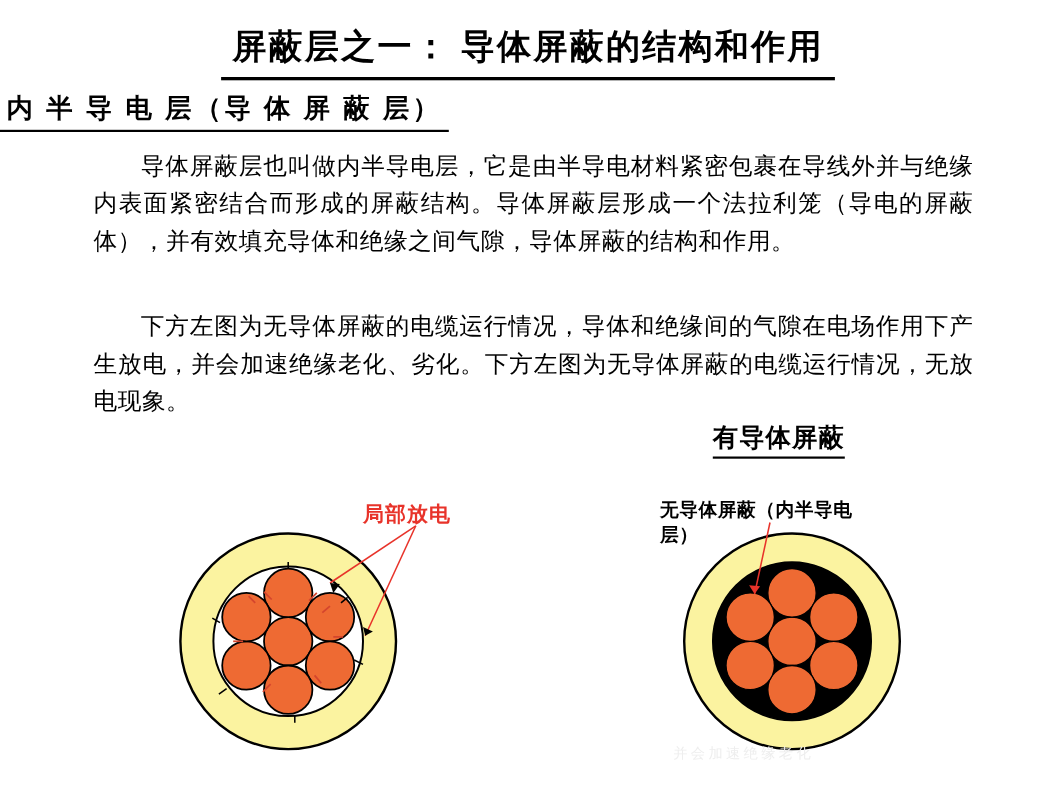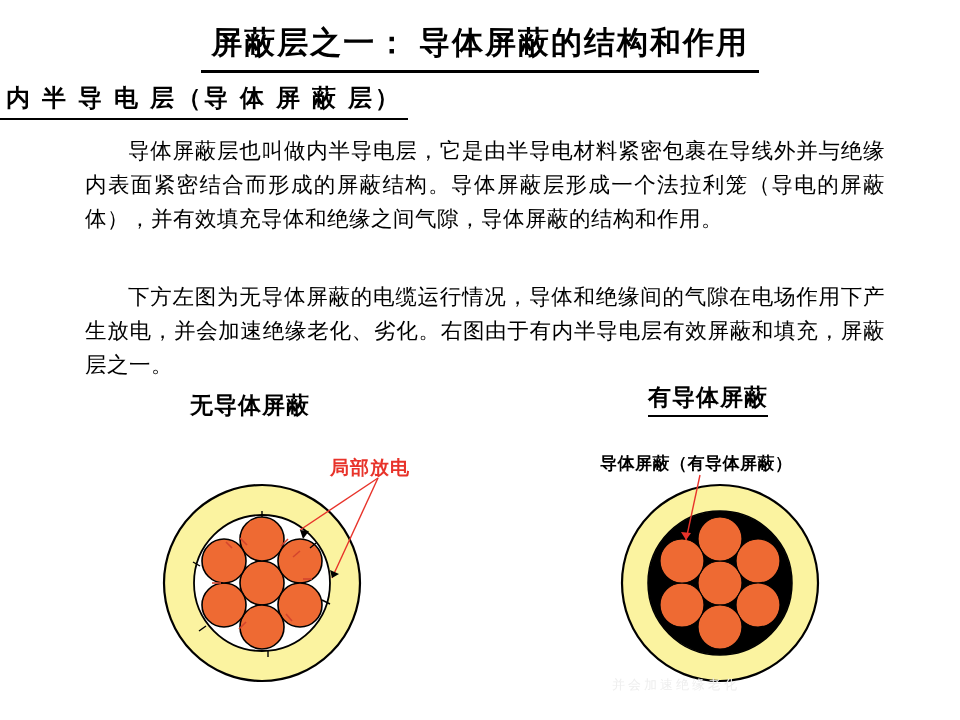"下方左图为无导体屏蔽的电缆运行情况，导体和绝缘间的气隙在电场作用下产生放电，并会" div.para { text: 右图由于有内半导电层有效屏蔽和填充，屏蔽层之一 -> 下方左图为无导体屏蔽的电缆运行情况，无放电现象 }
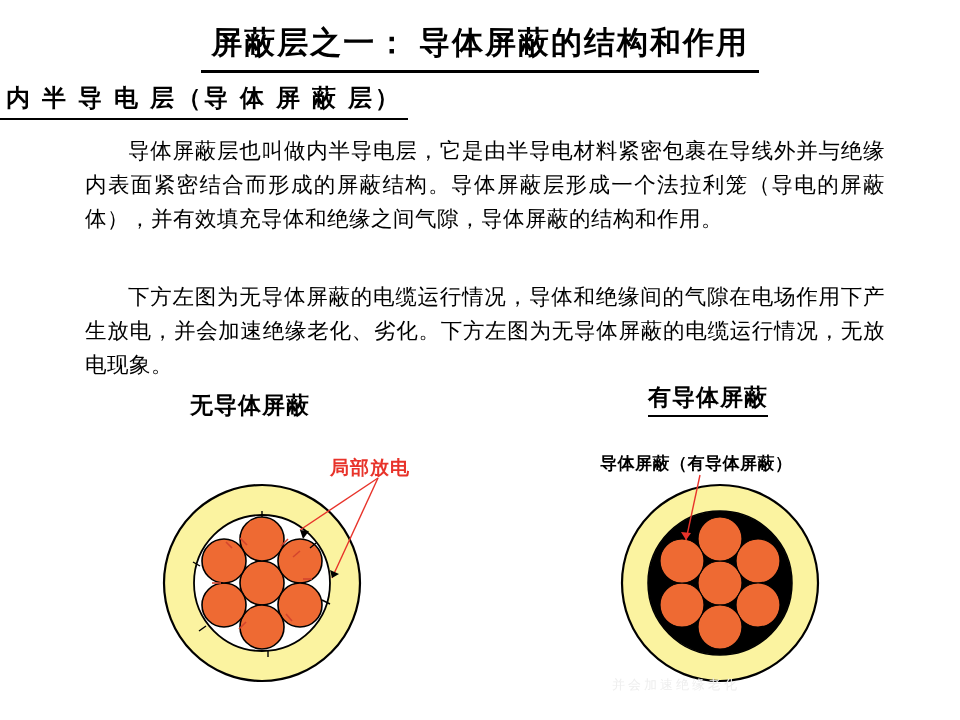"无导体屏蔽" div.cap { html: <div>无导体屏蔽</div> -> none }
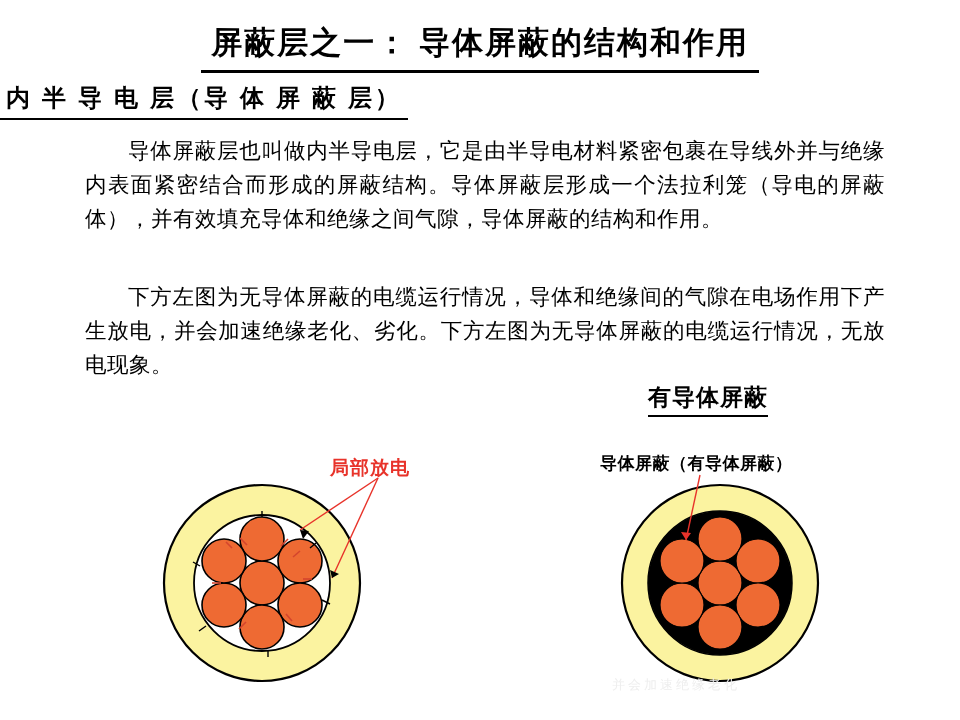"导体屏蔽（有导体屏蔽）" div.label-right { text: 导体屏蔽（有导体屏蔽 -> 无导体屏蔽（内半导电层 }
